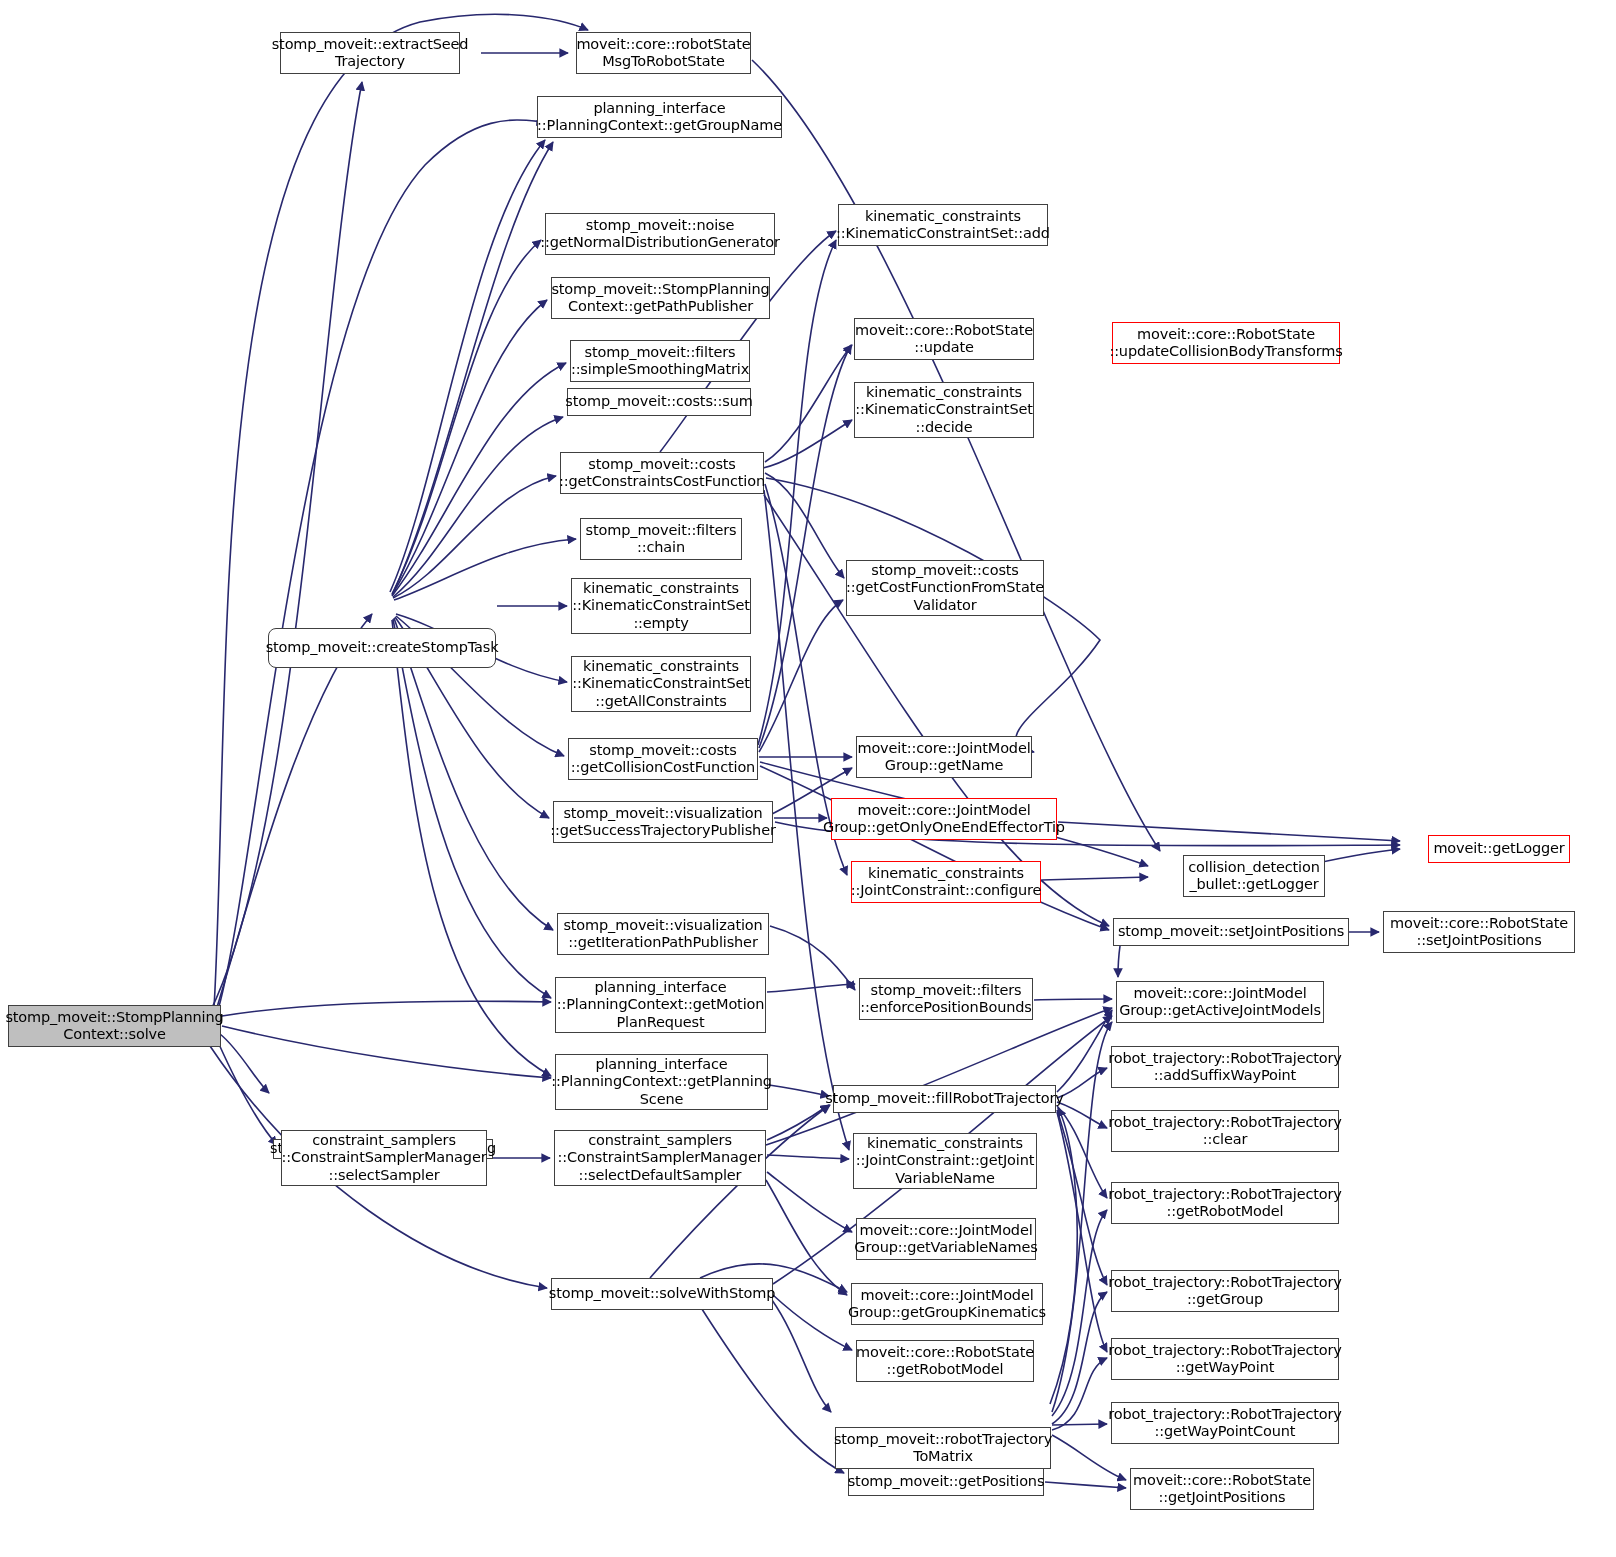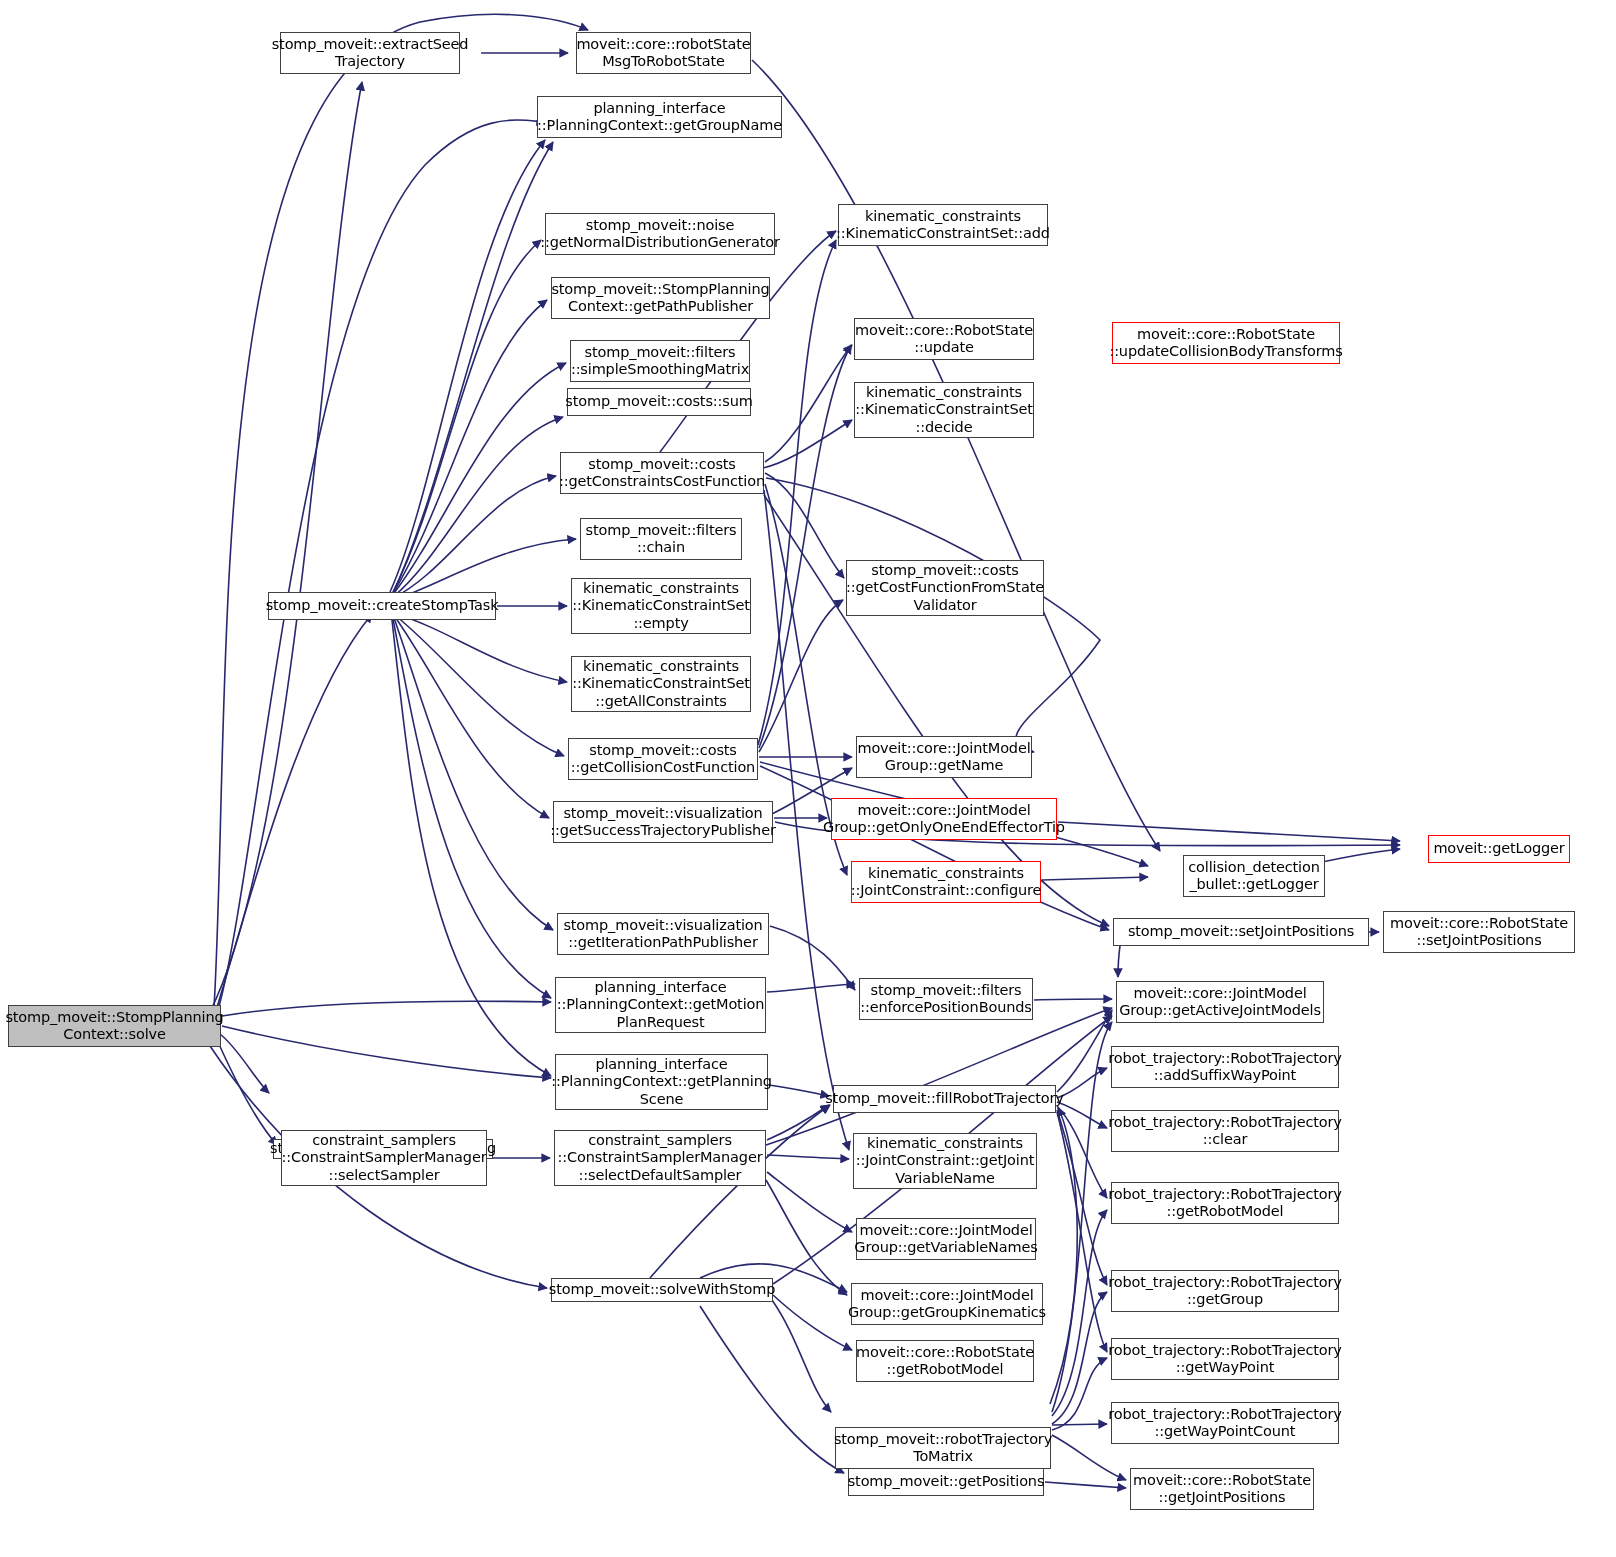"stomp_moveit::createStompTask" div.node { border-radius: none -> 8px; height: 28px -> 40px; top: 592px -> 628px }
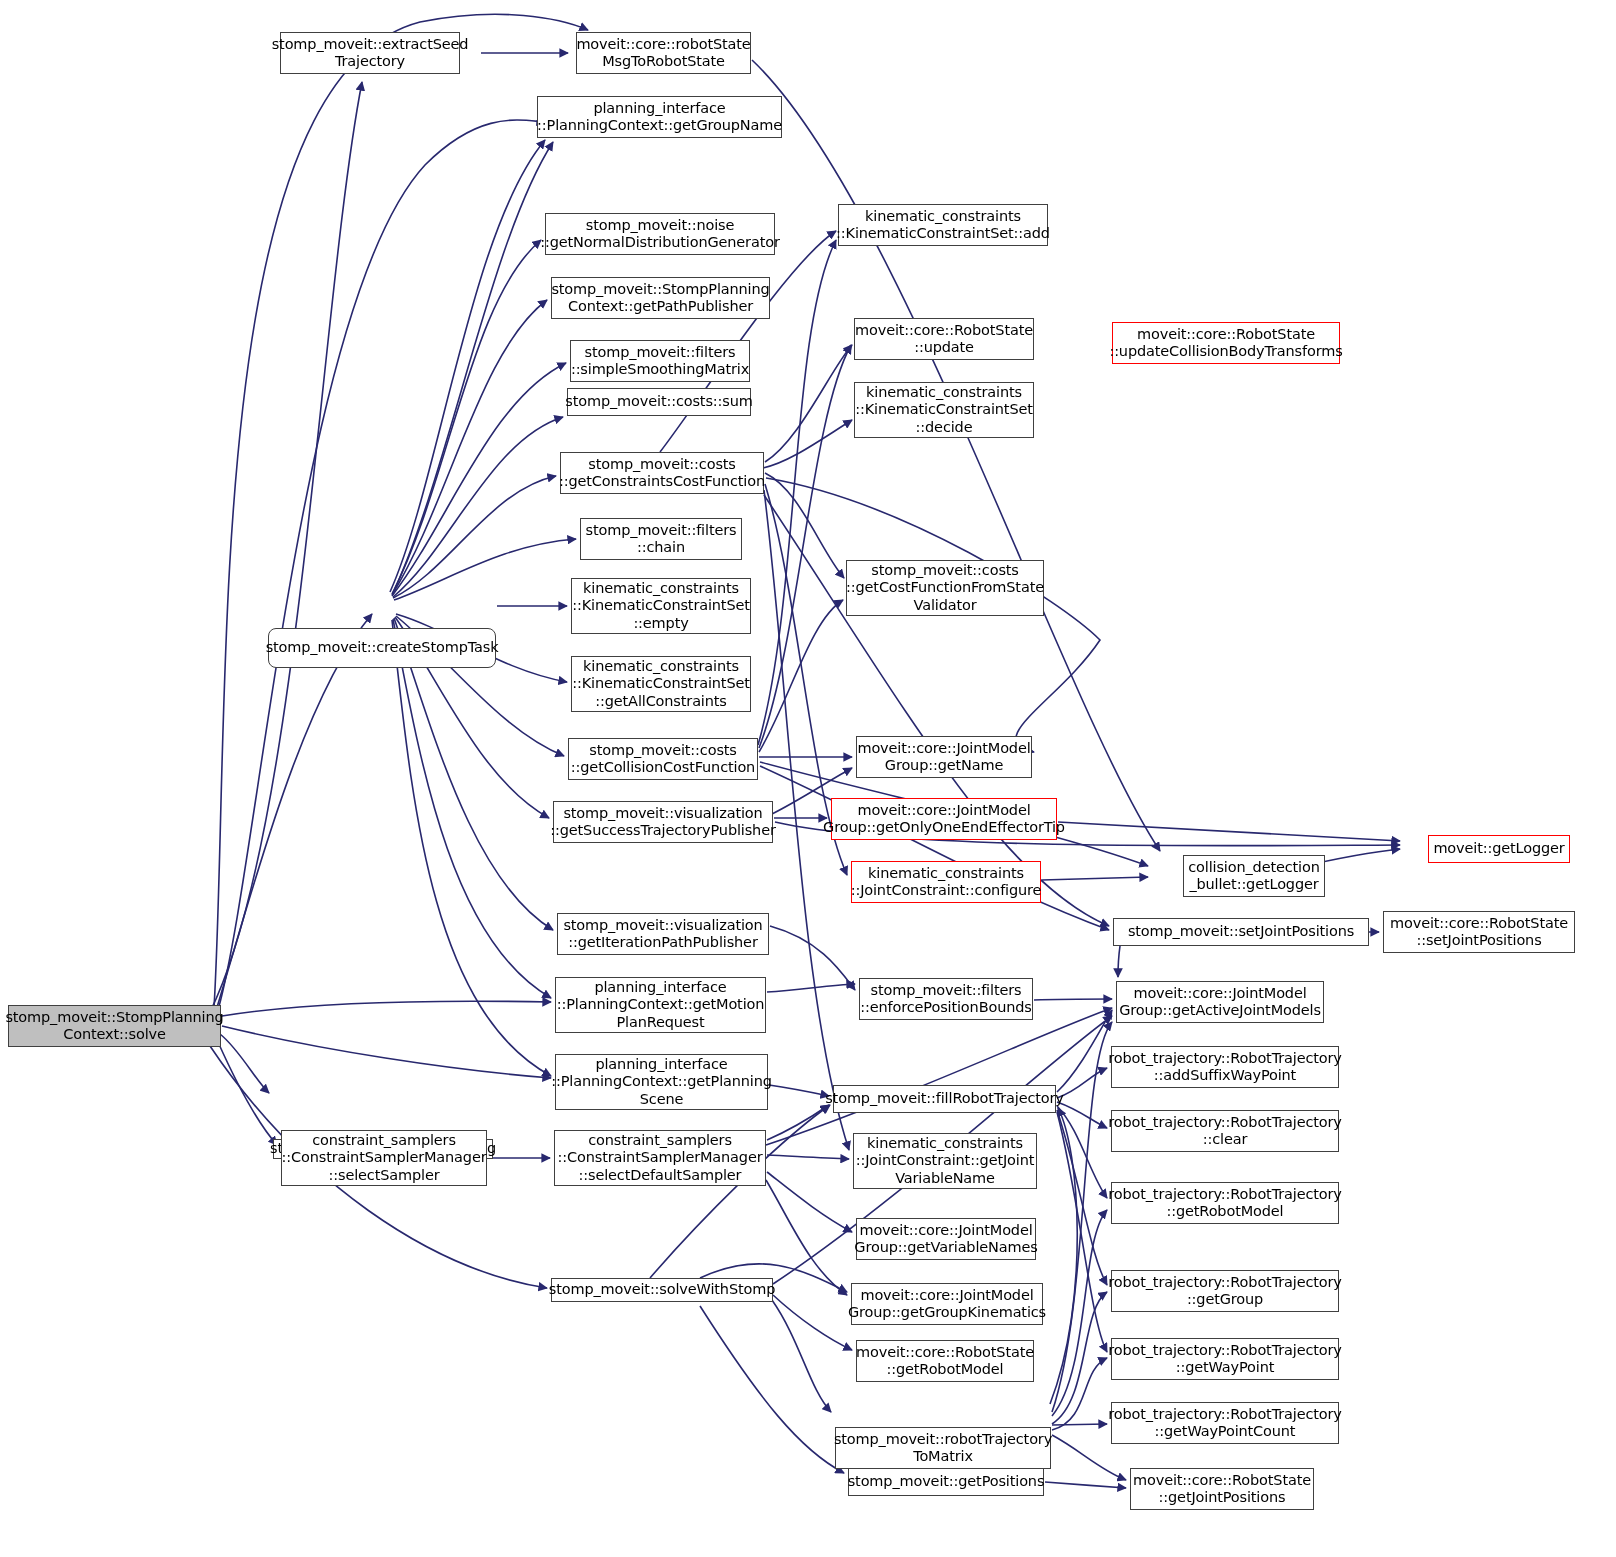"stomp_moveit::setJointPositions" div.node { width: 256px -> 236px }
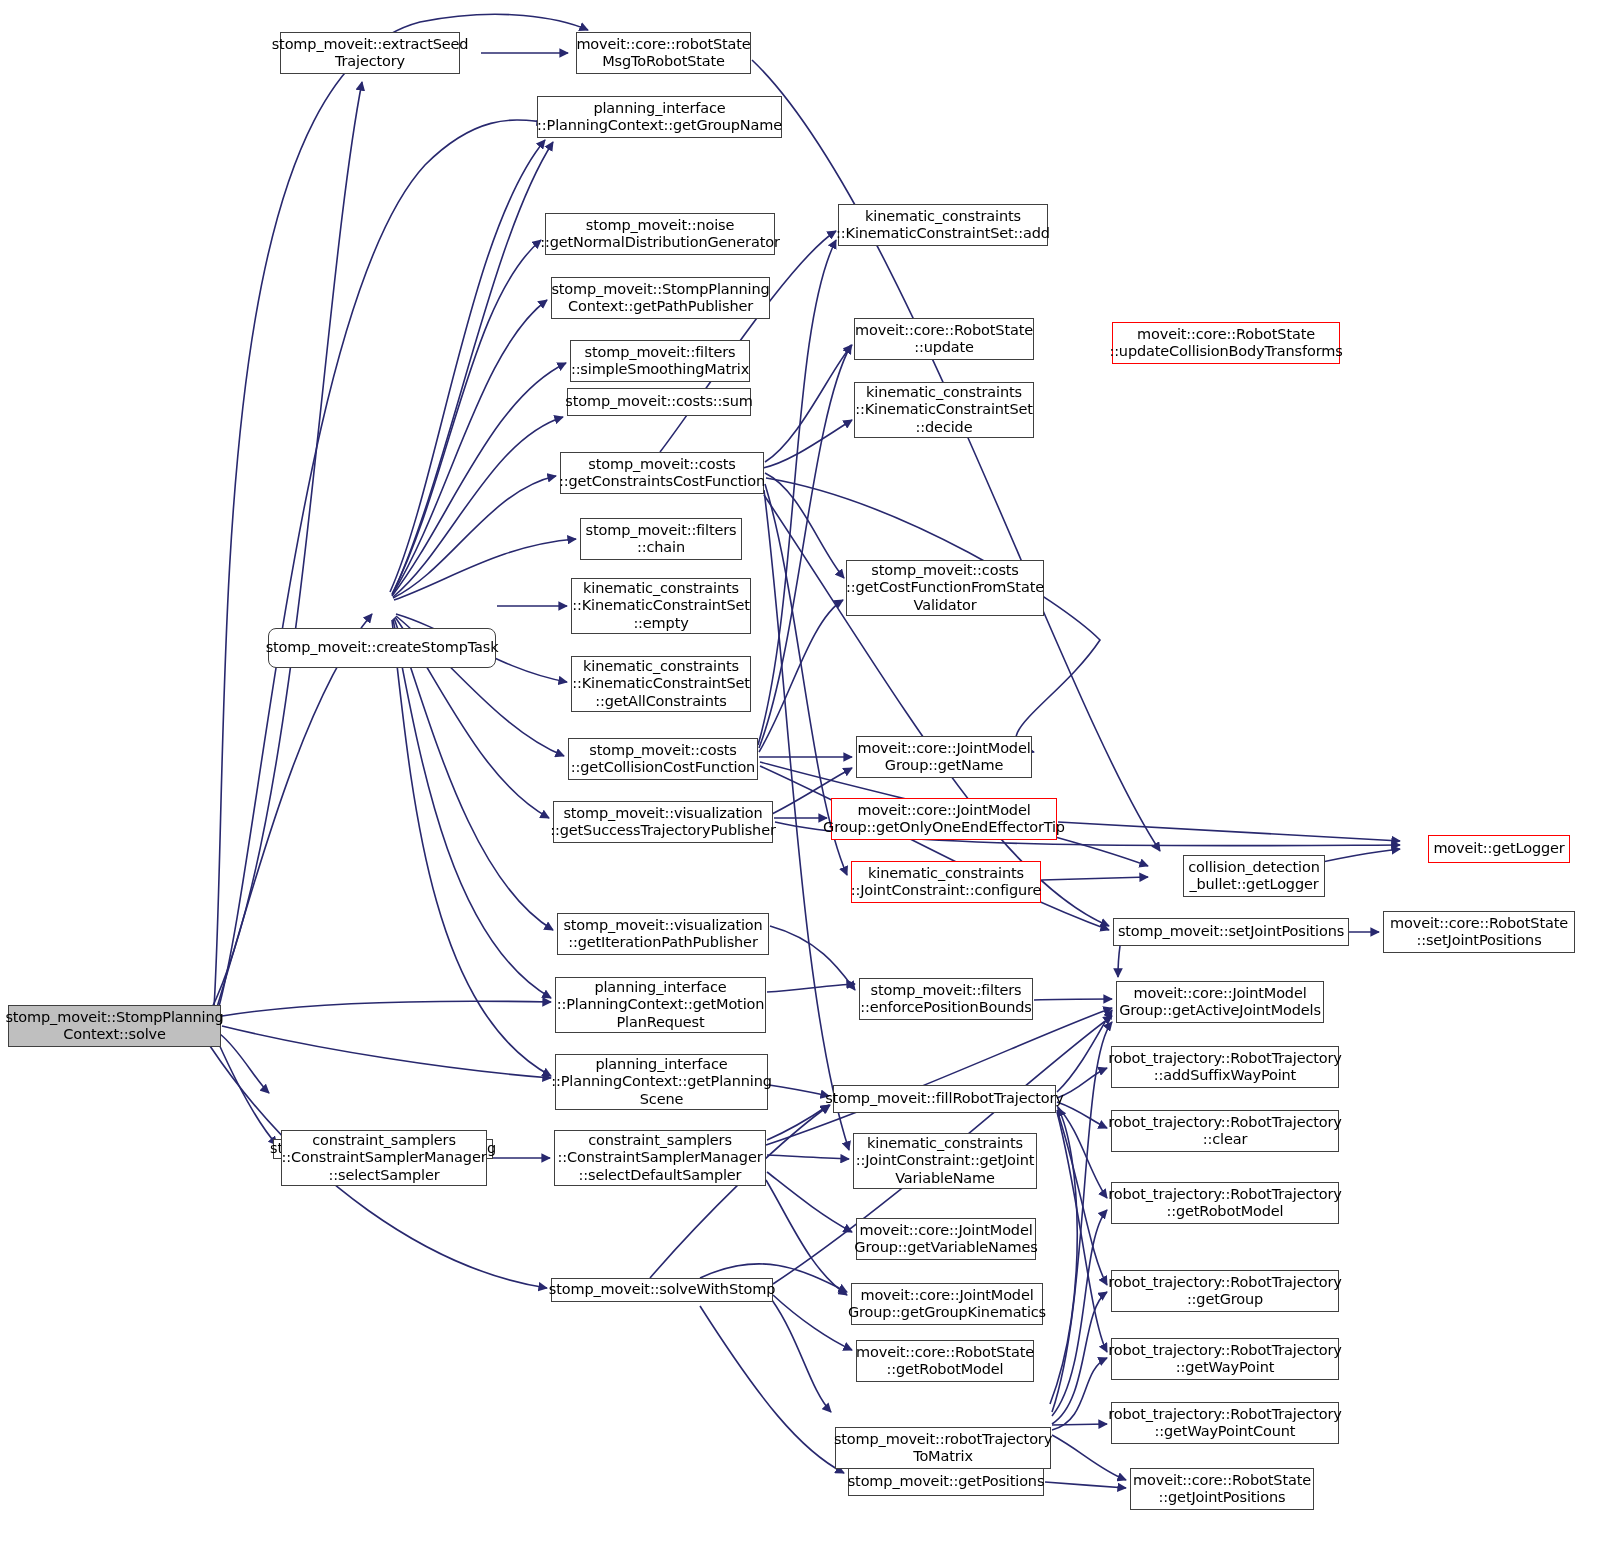"stomp_moveit::solveWithStomp" div.node { height: 24px -> 32px }
